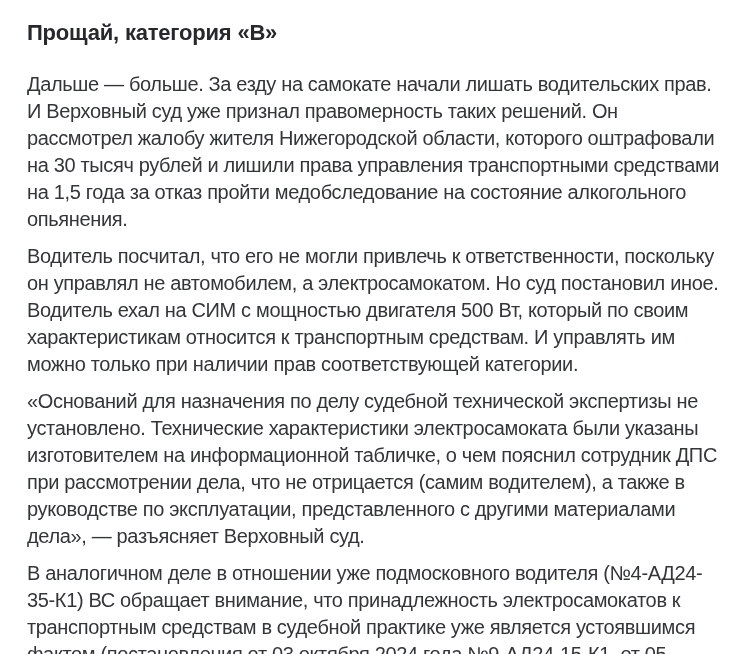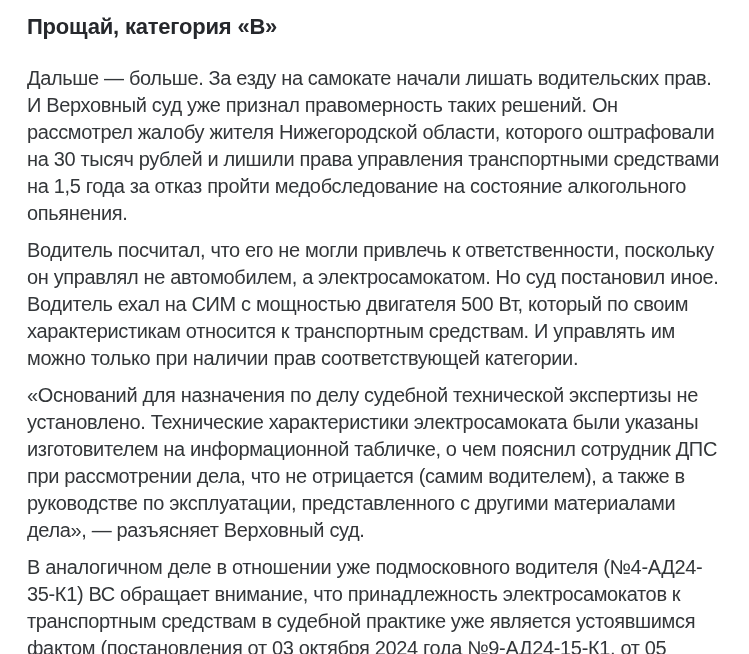"Прощай, категория «В»" .article-title { margin: 0 0 25px 0 -> 6px 0 25px 0 }
